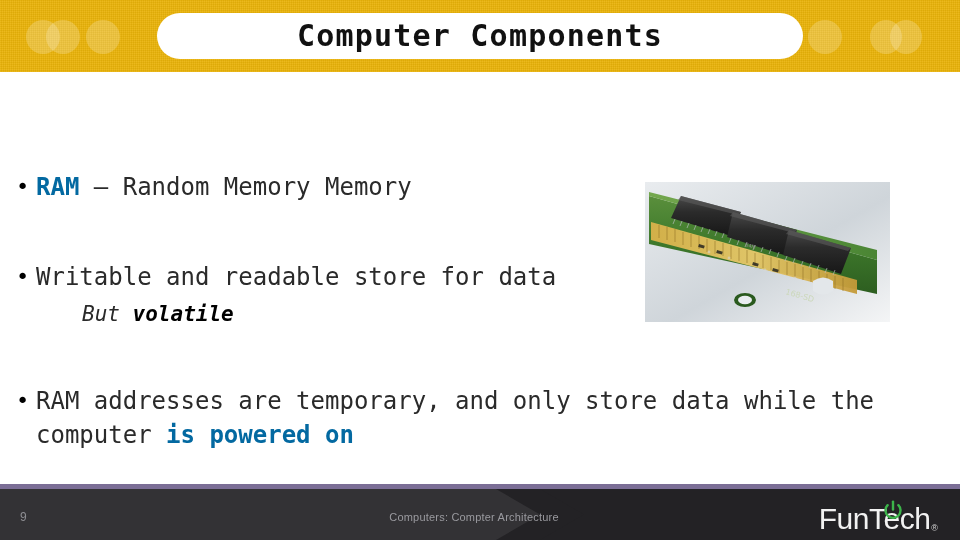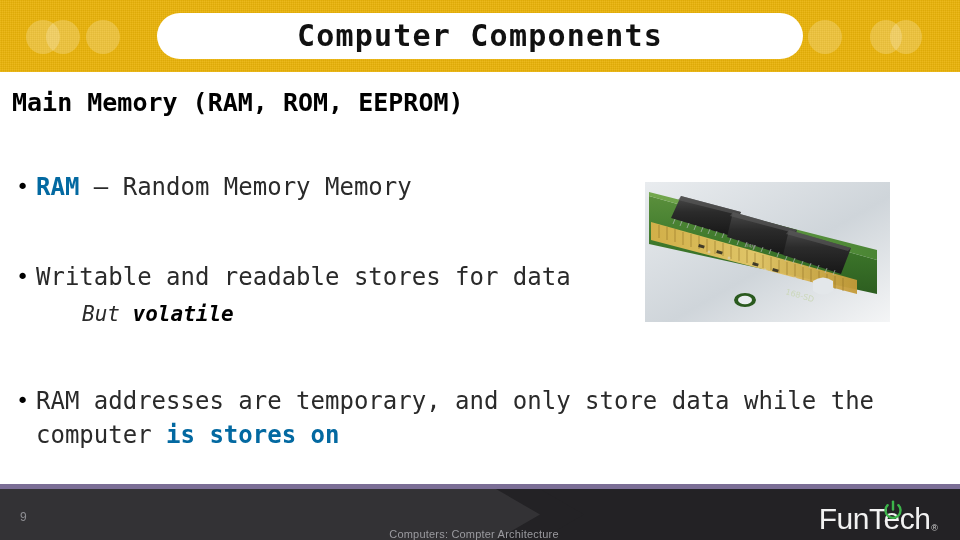"Main Memory (RAM, ROM, EEPROM)" div.heading { html: <div>Main Memory (RAM, ROM, EEPROM)</div> -> none }
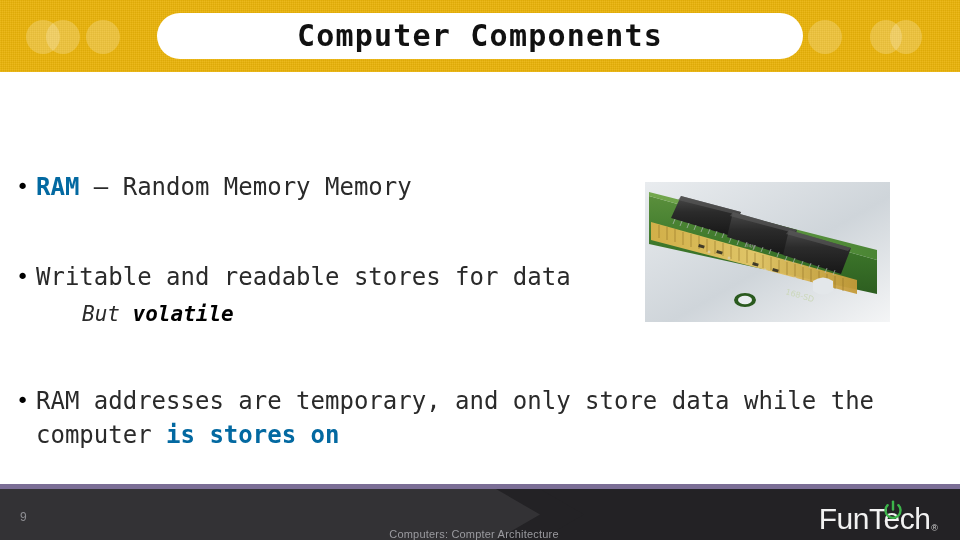"Writable and readable stores for" span.txt { text: stores -> store }
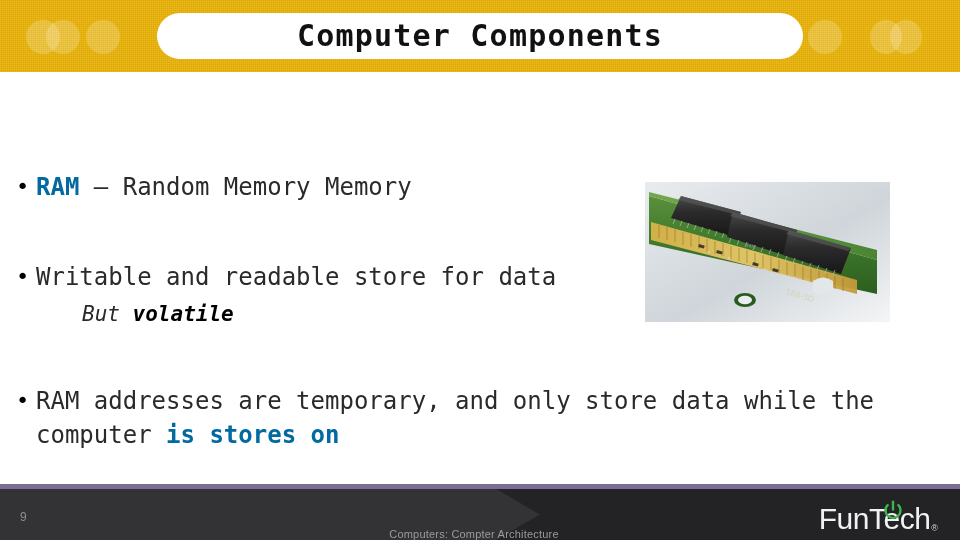"is stores on" span.strong { text: stores -> powered }
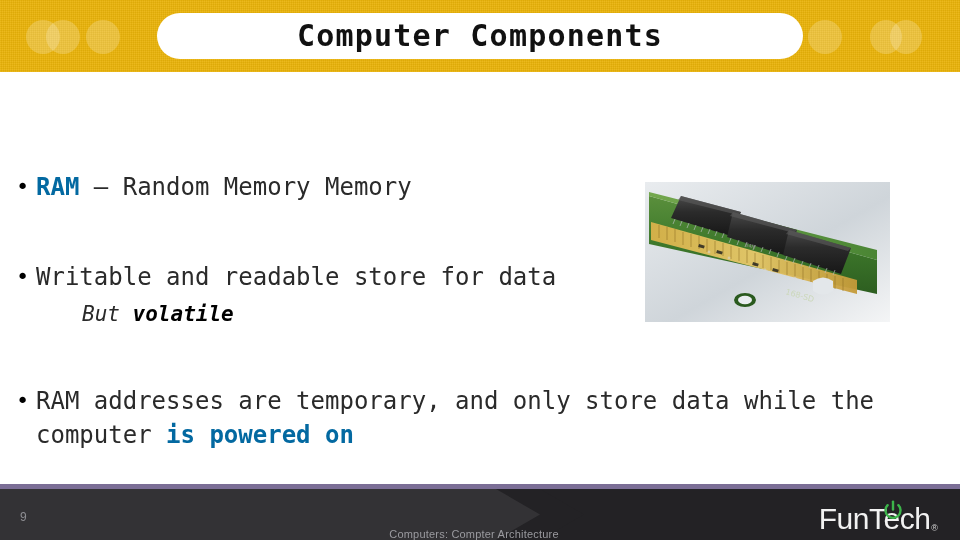"Computers: Compter Architecture" .footer-center { top: 44px -> 27px }
